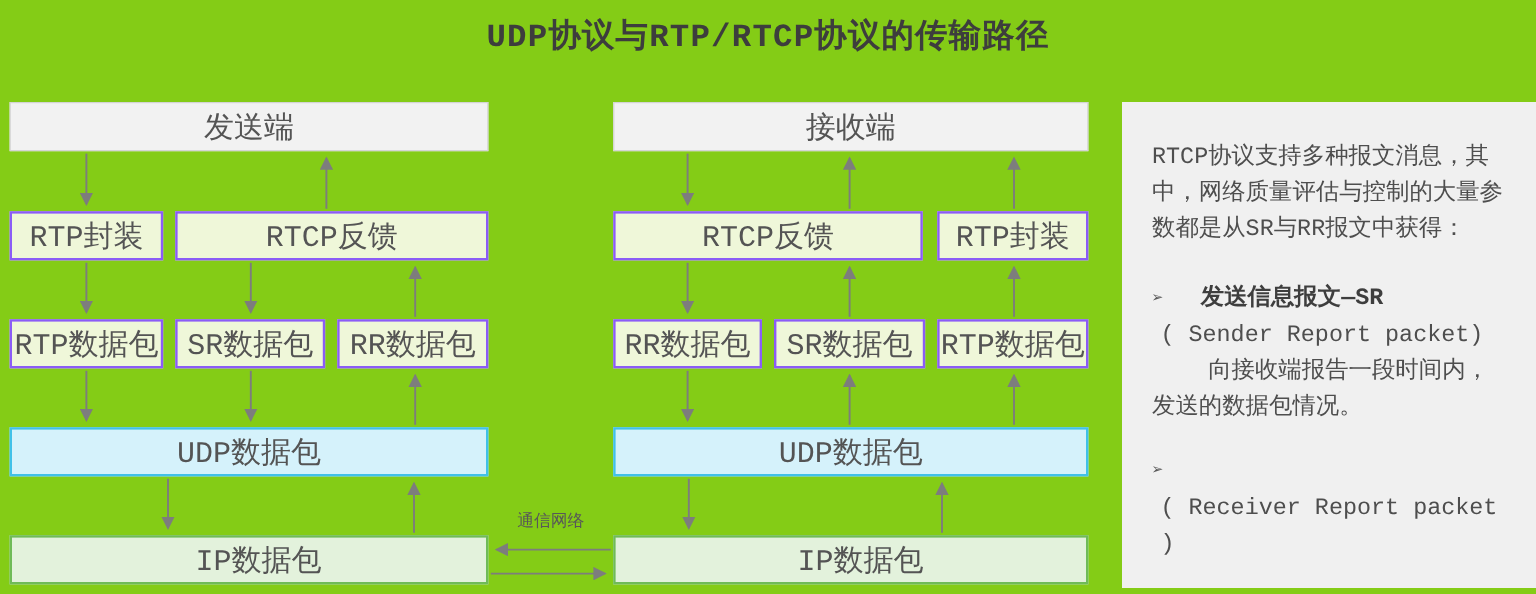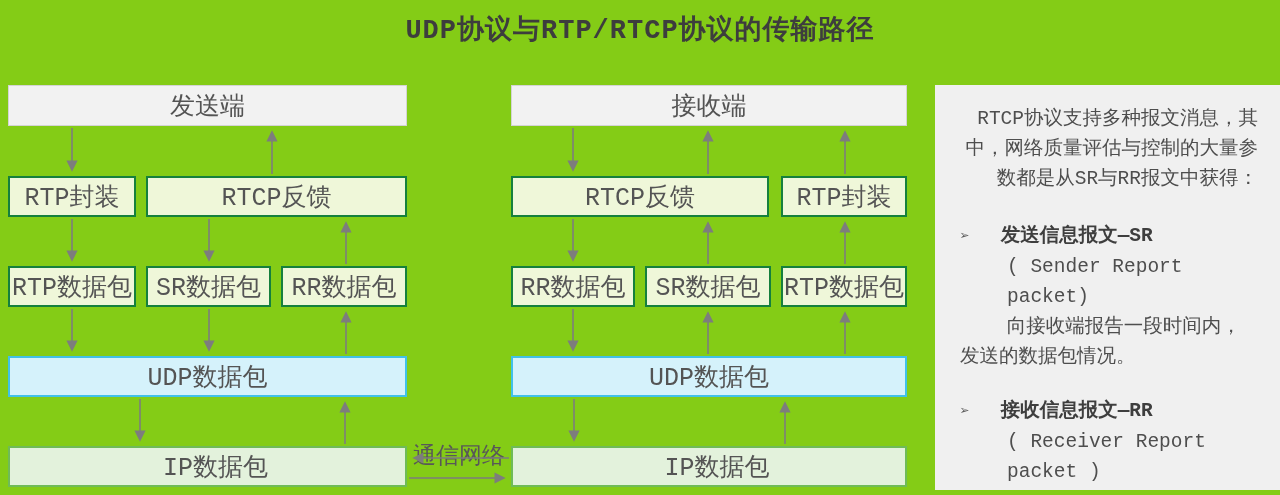"RTCP协议支持多种报文消息，其中，网络质量评估与控制的大量参数都是从SR与RR" .panel-intro { margin: 0 0 27px 0 -> 12px 0 27px 0; text-align: right -> none }
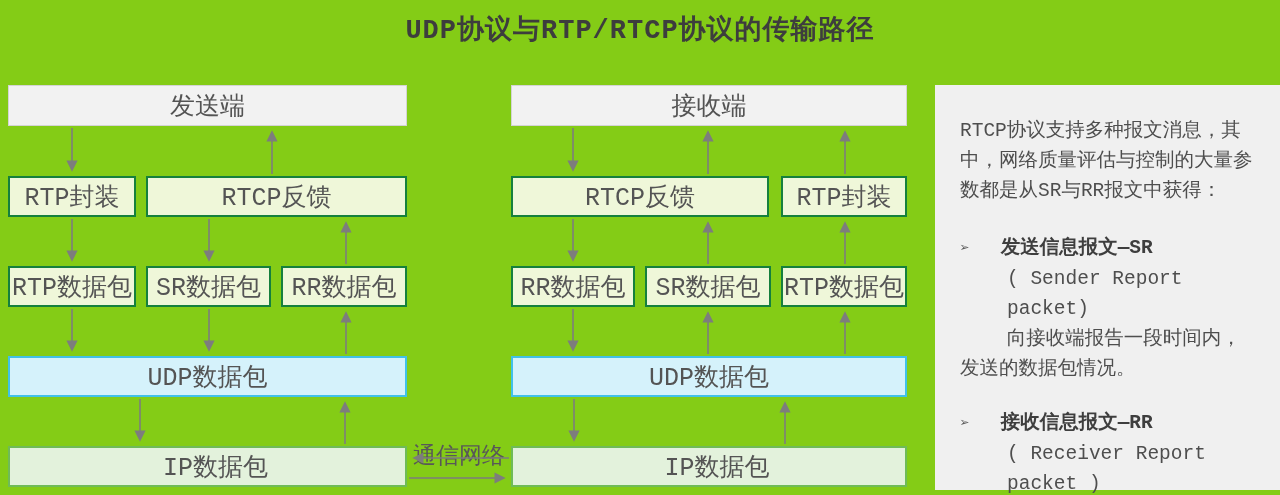"RTP封装" .green { border: 2px solid #15803d -> 2px solid #8b5cf6 }
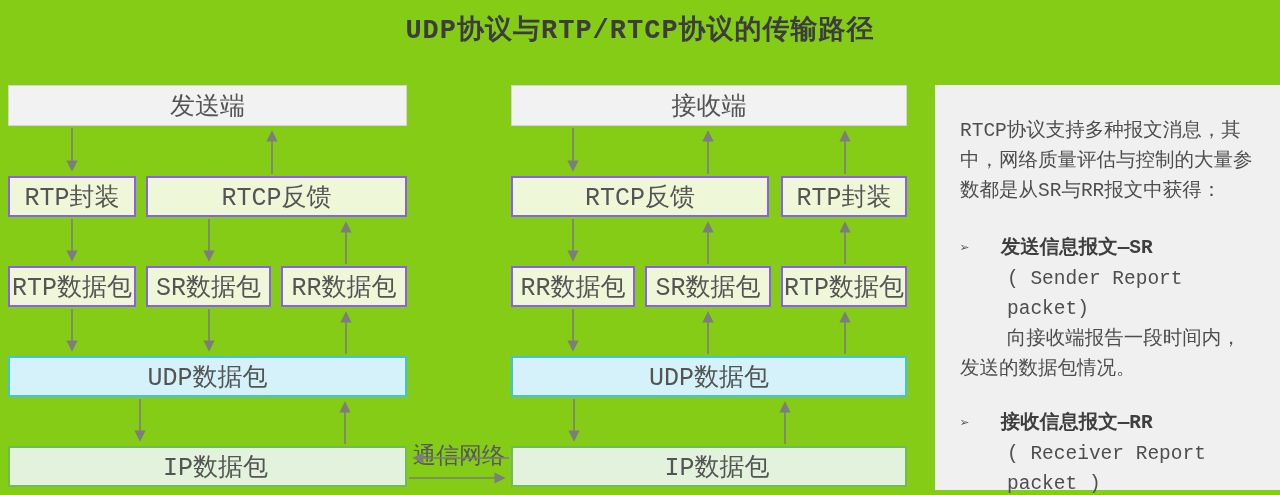"( Sender Report packet)" .item-sub { margin-left: 40px -> none }
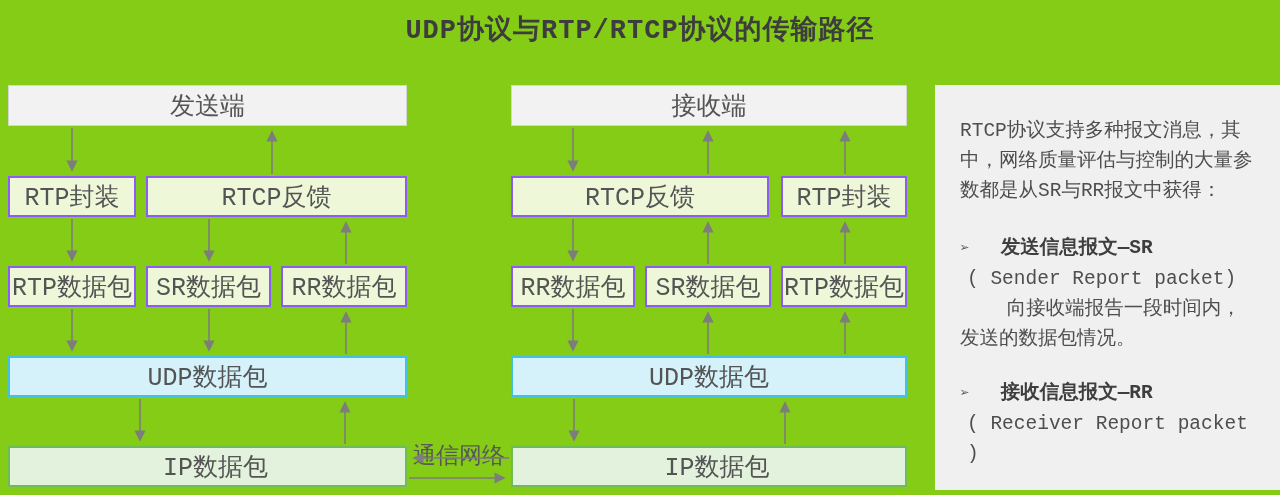"接收信息报文—RR" span.head-text { html: <span>接收信息报文—RR</span> -> none }
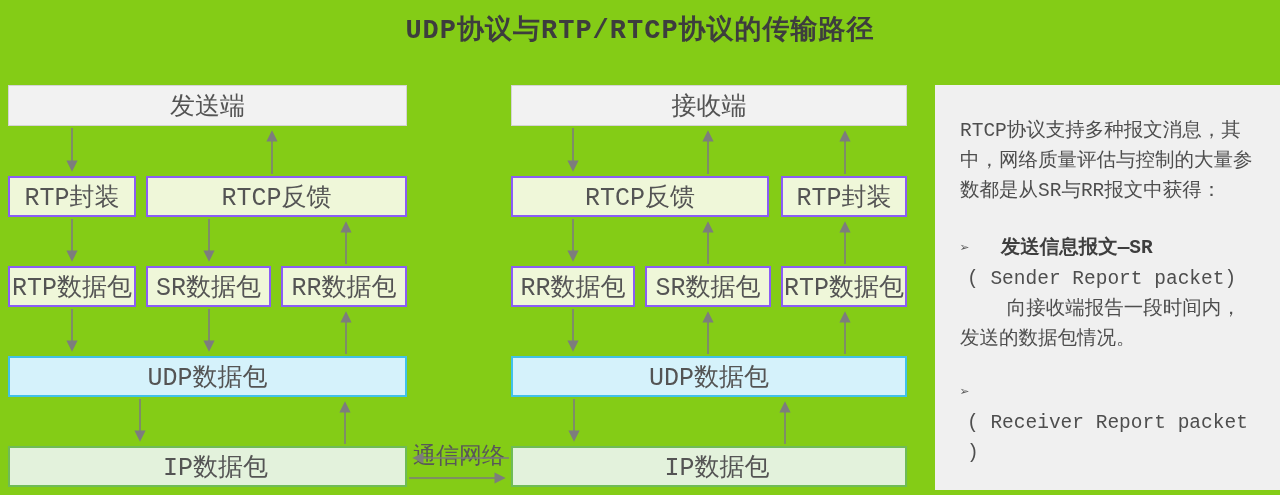"通信网络" .net-label { font-size: 23px -> 14px; top: 440px -> 425px }
